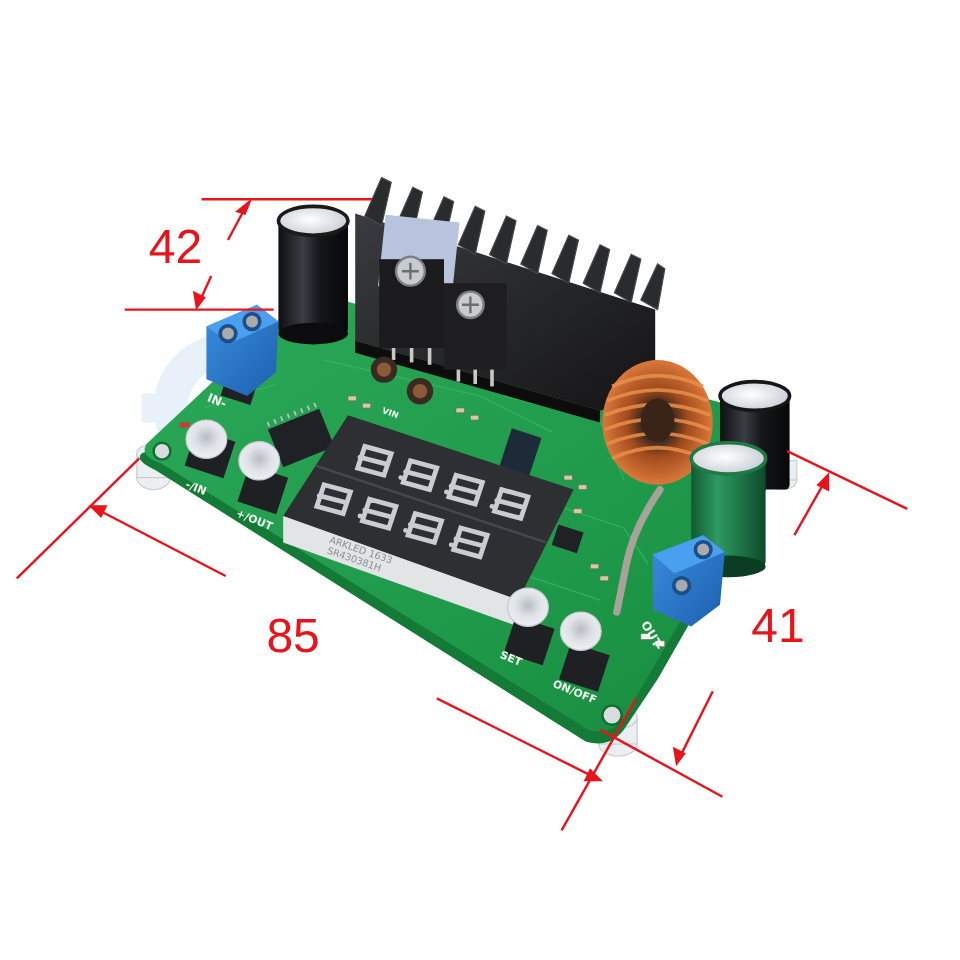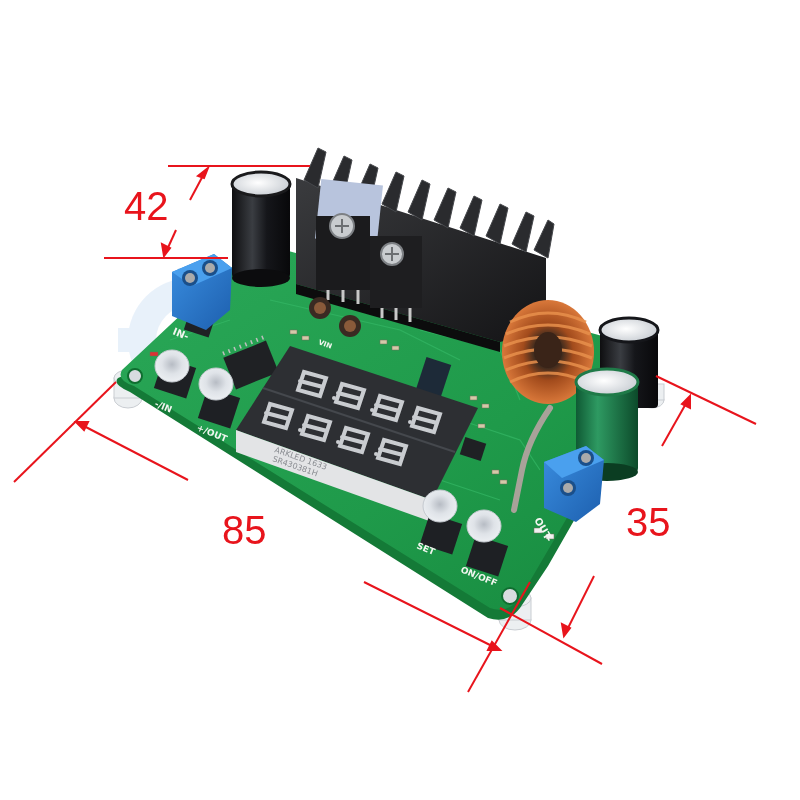"35" div.dim-label { text: 35 -> 41 }
